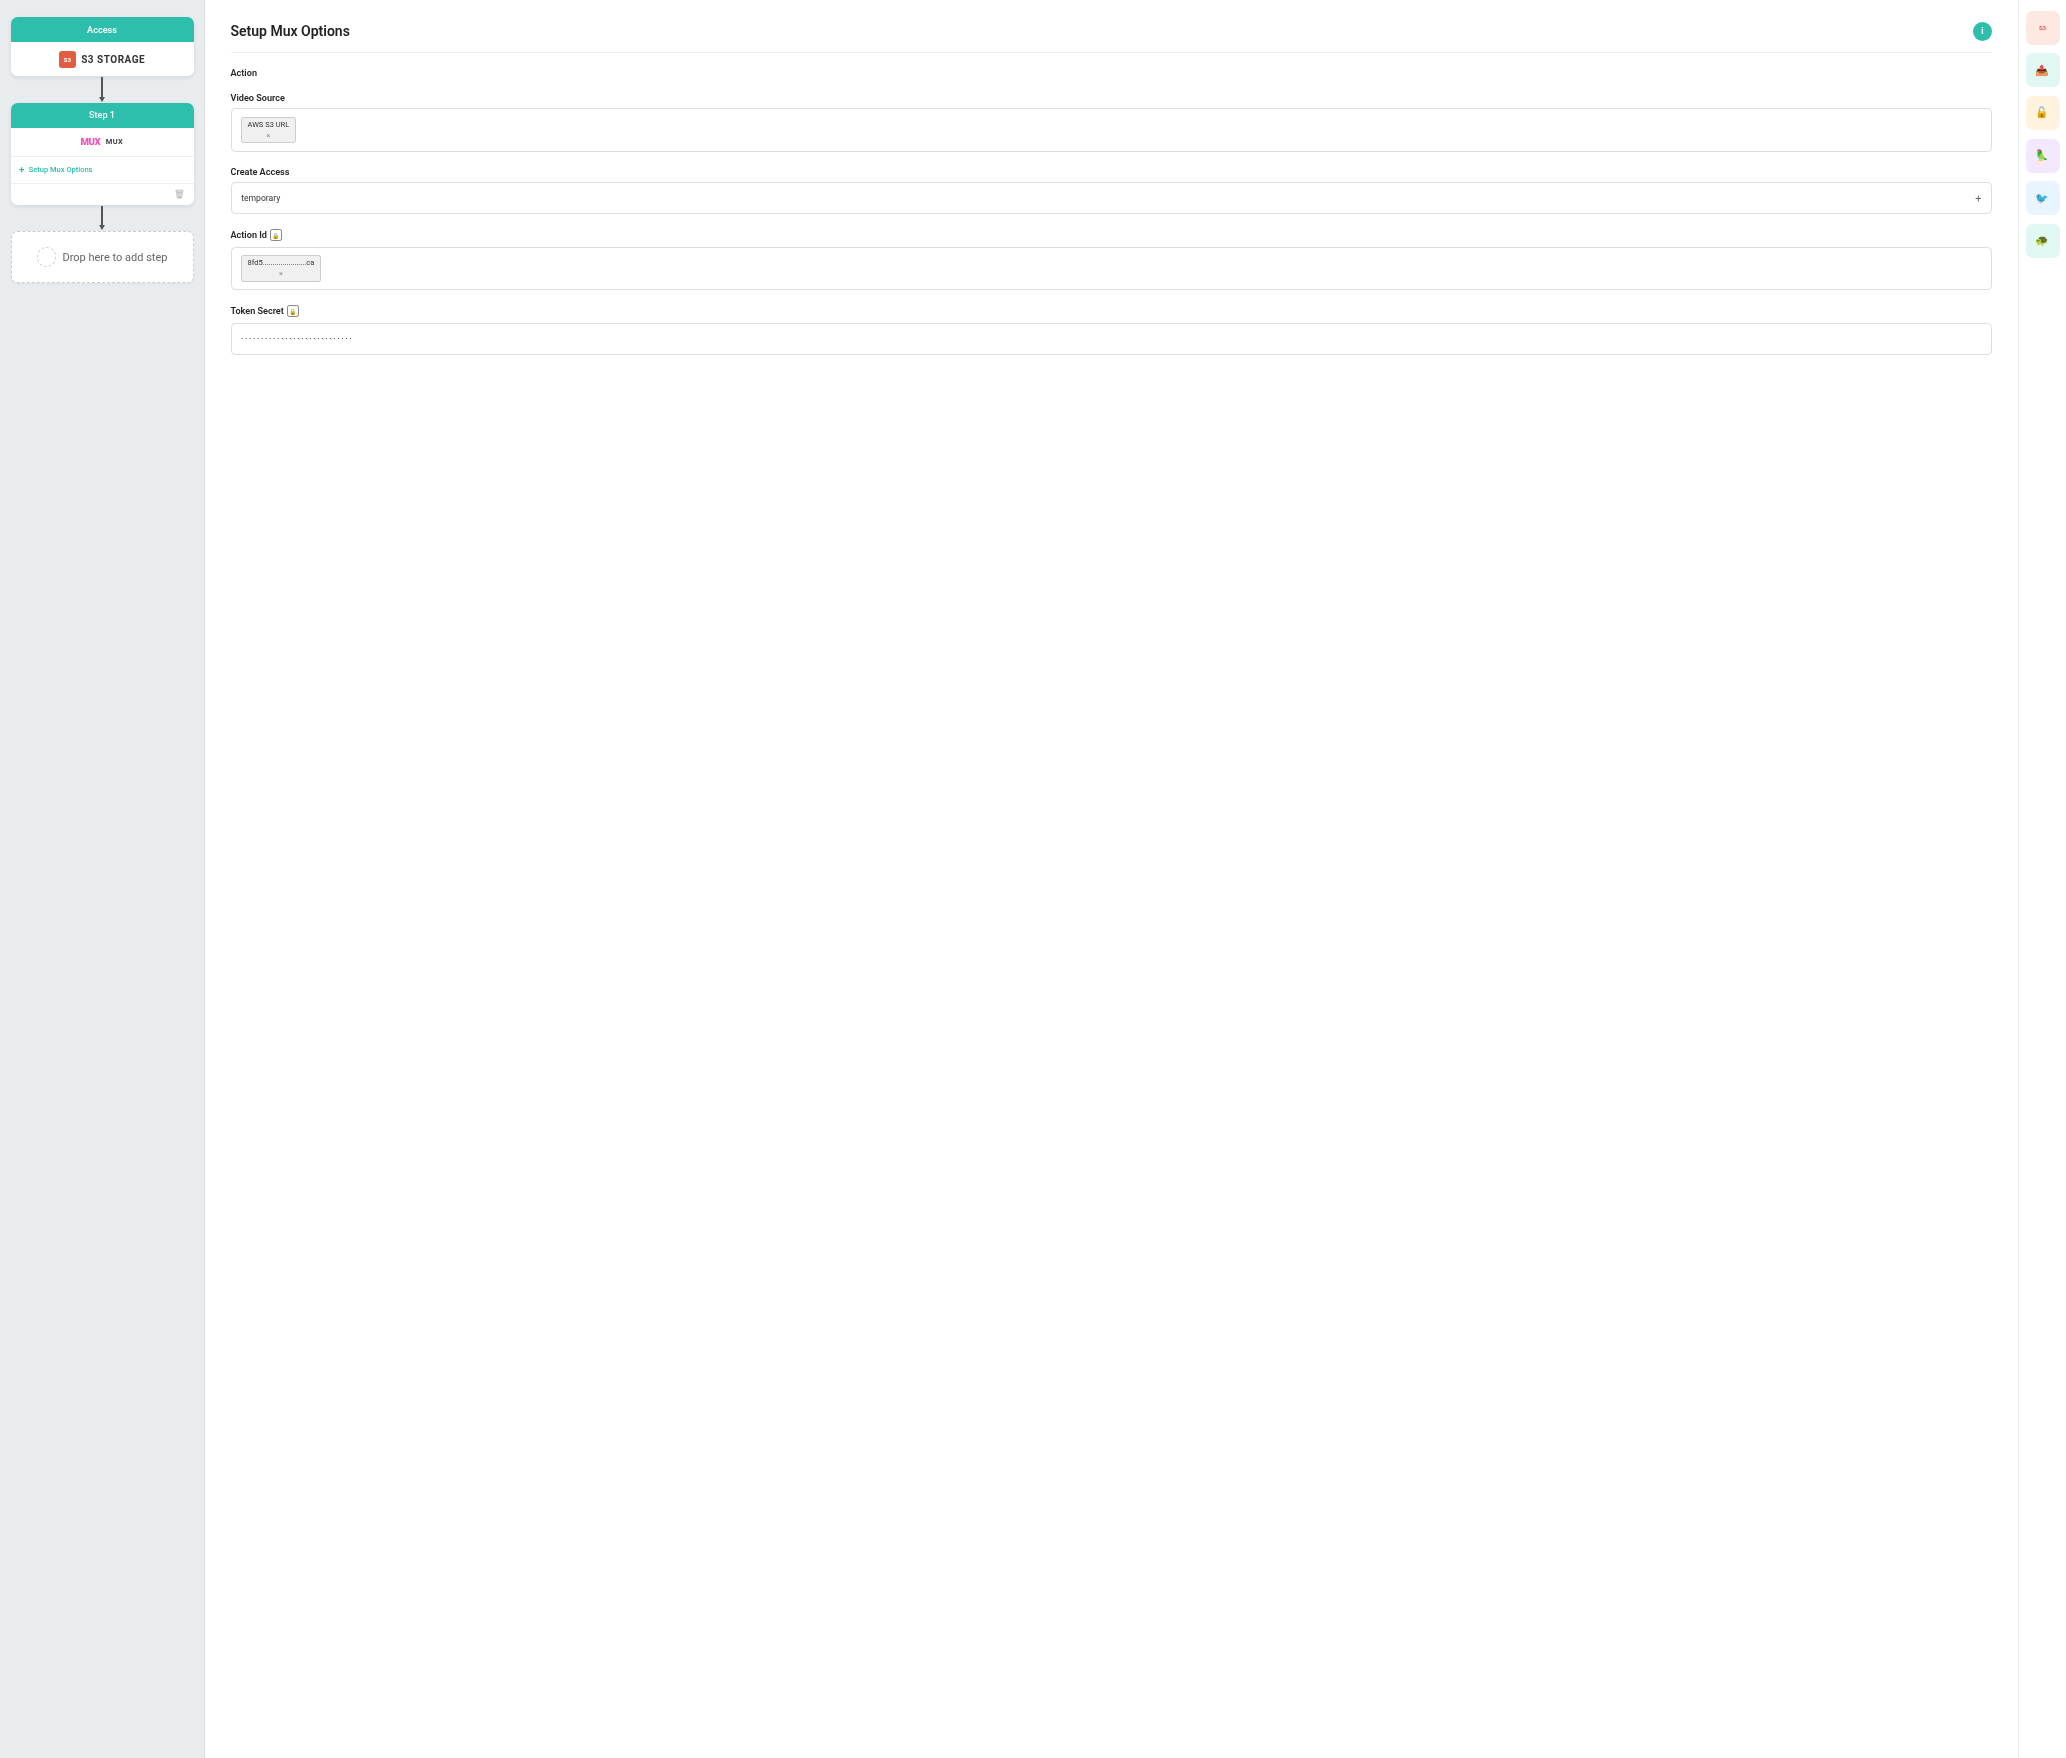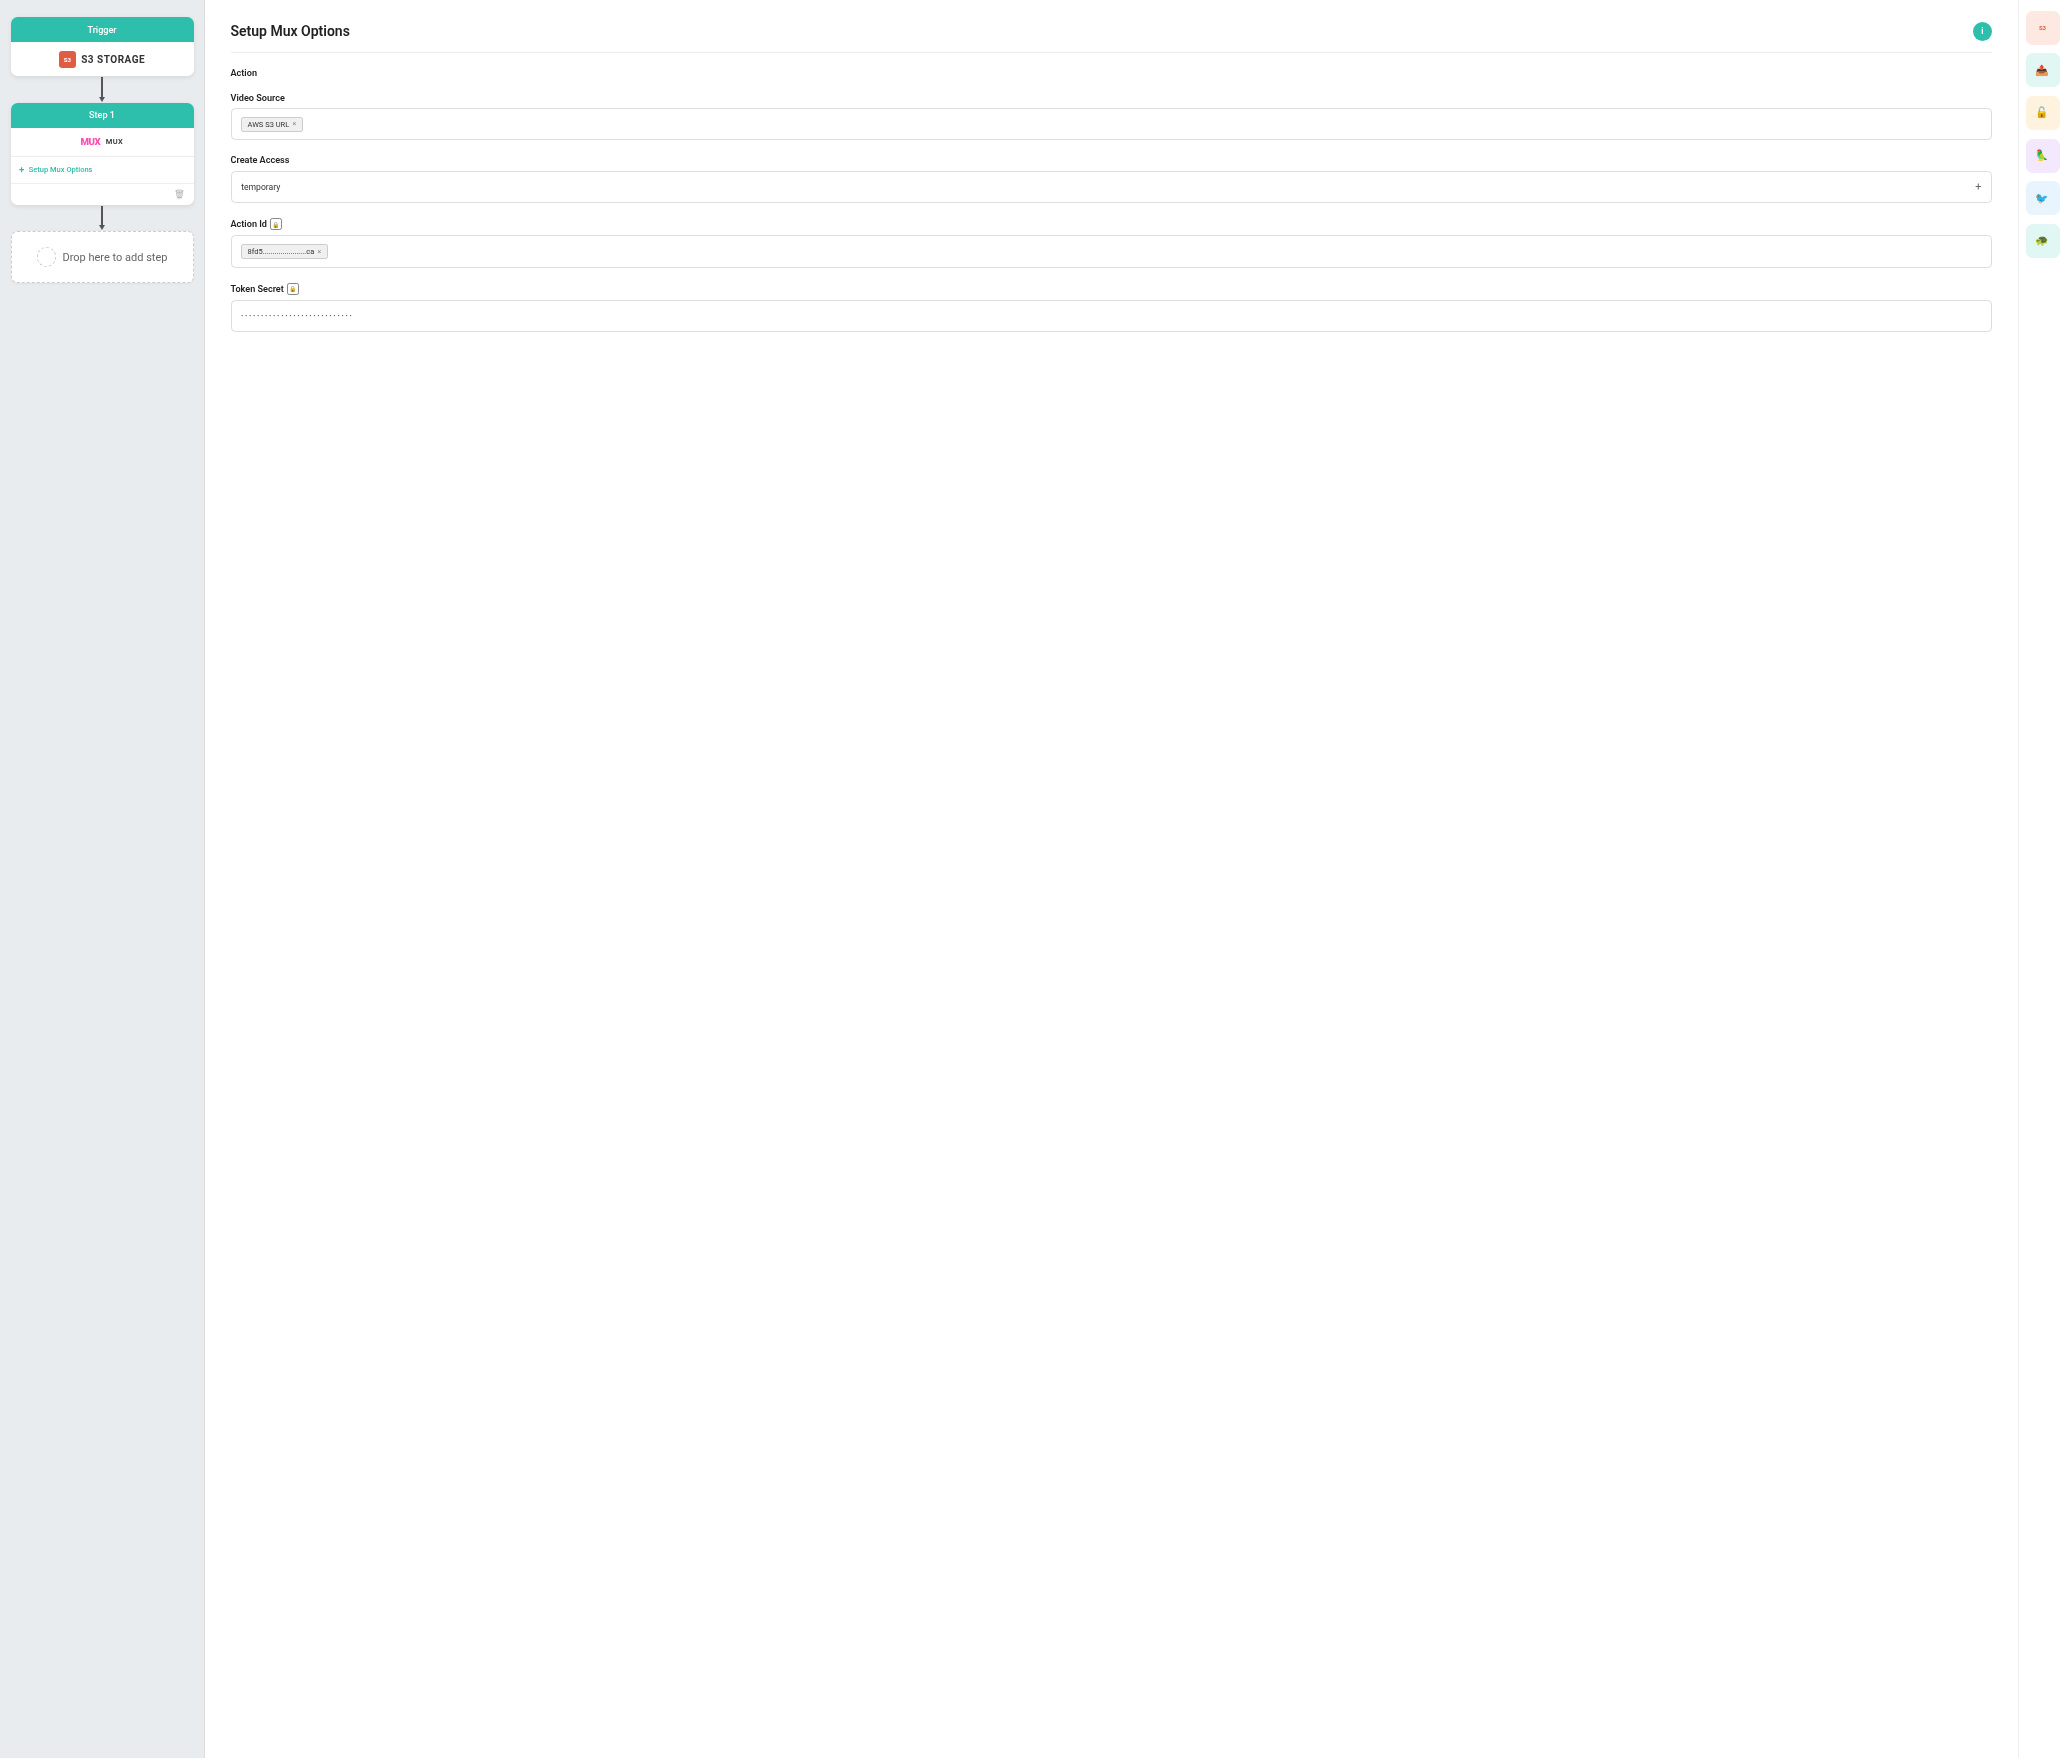"Trigger" div.trigger-header { text: Trigger -> Access }
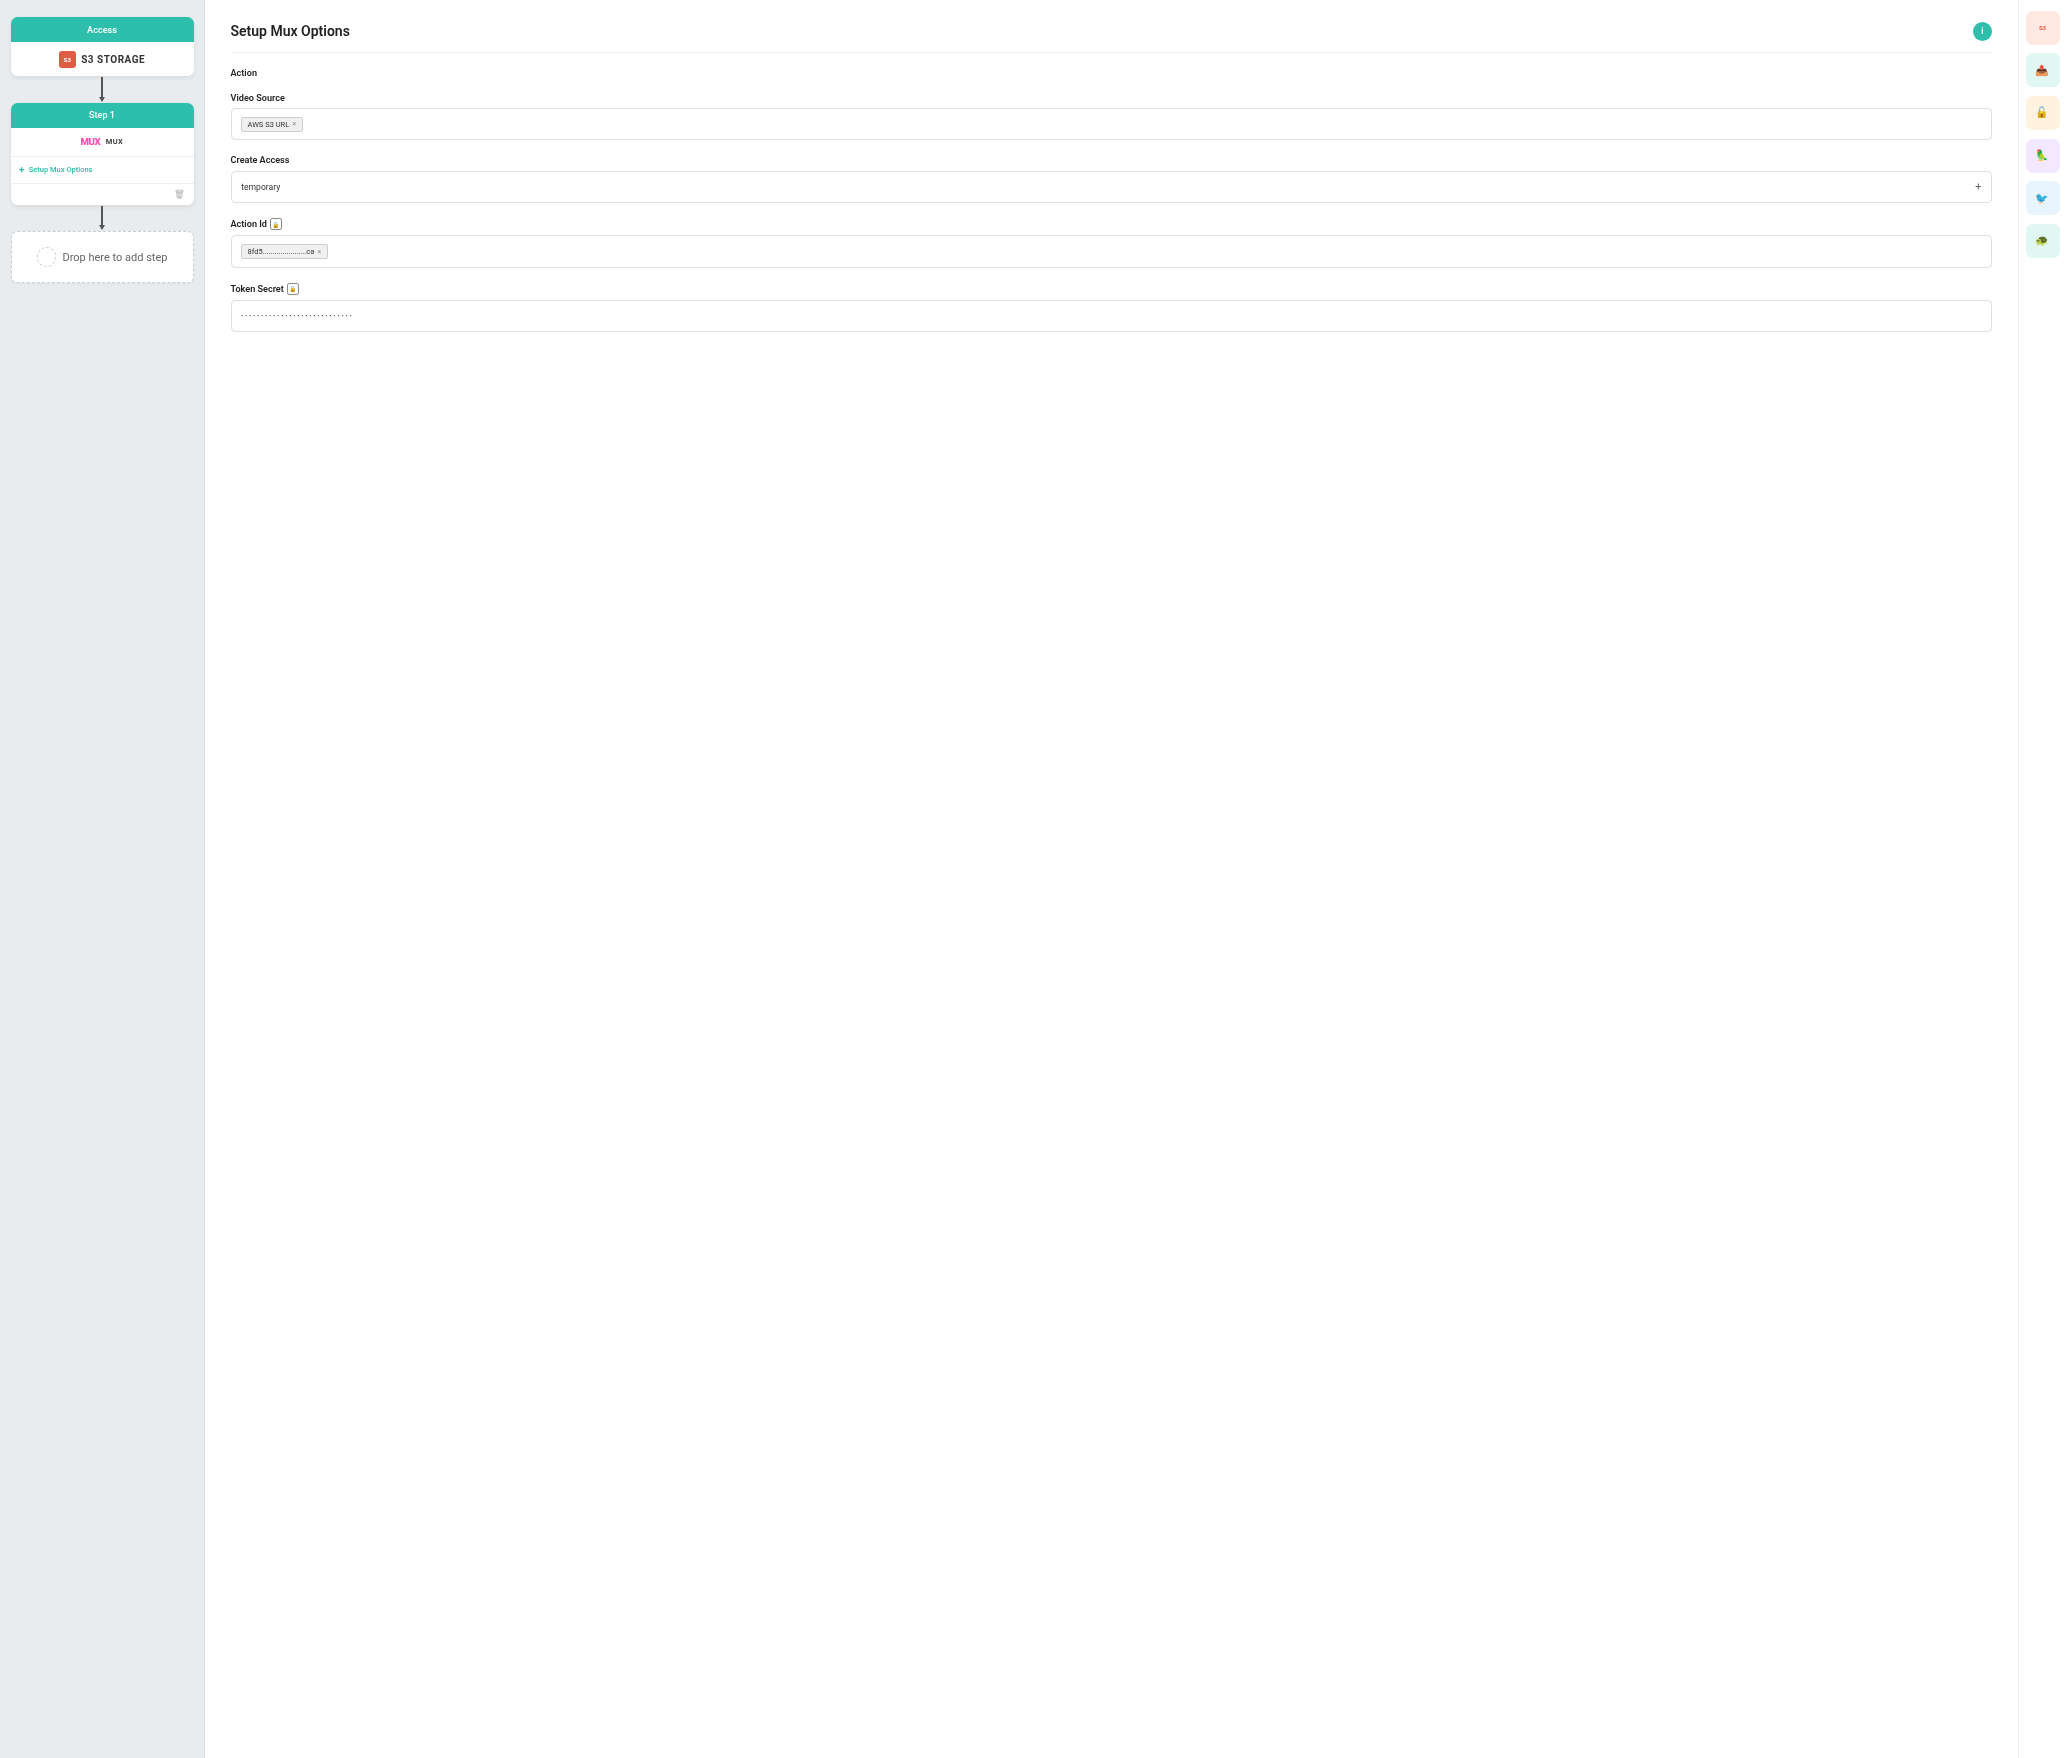"AWS S3 URL" .tag { flex-direction: none -> column }
